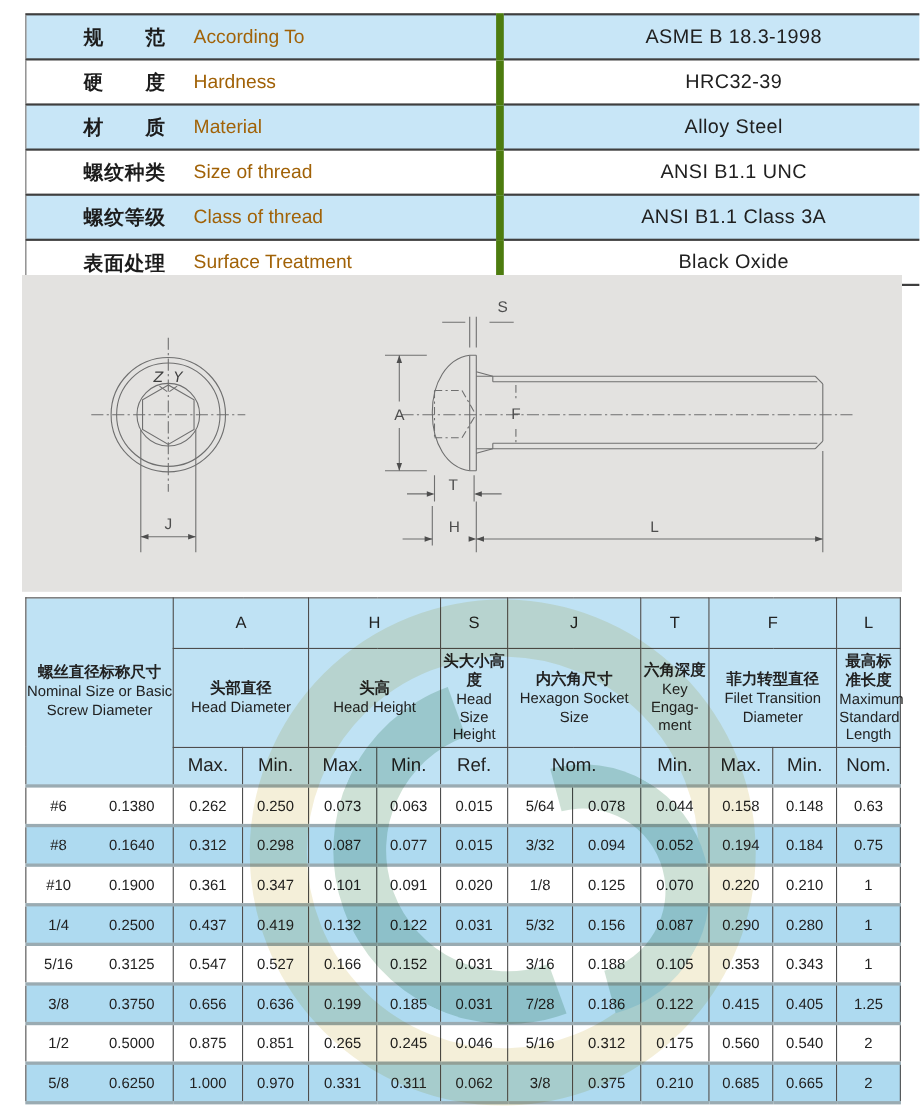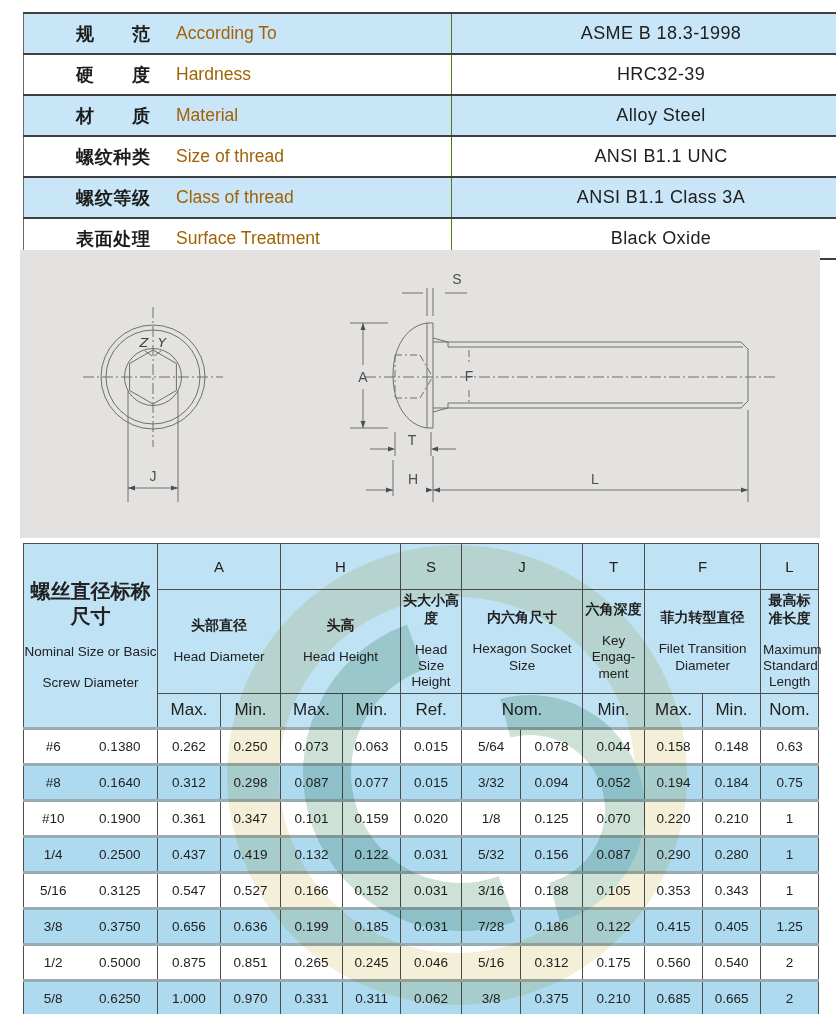"规范" .spec-table td.lab { border-right: 1px solid #4d7c0f -> 7px solid #4d7c0f }
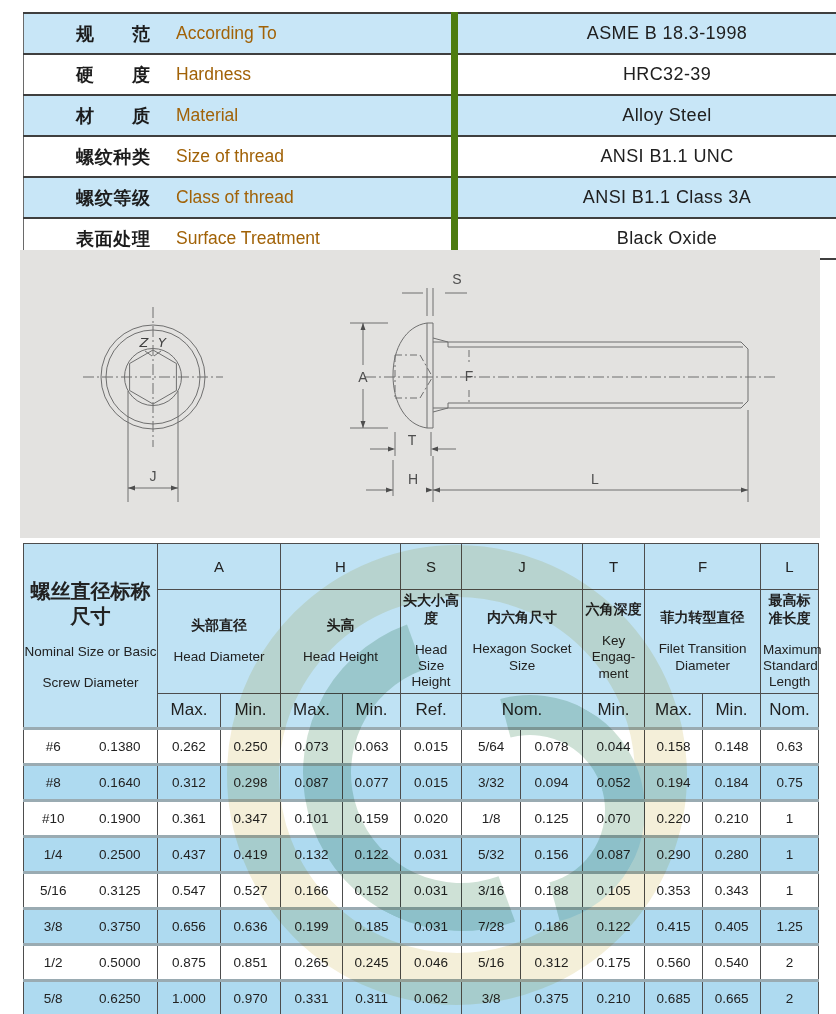"螺丝直径标称尺寸" .col1-head .hdr-cn { font-size: 20px -> 14px }
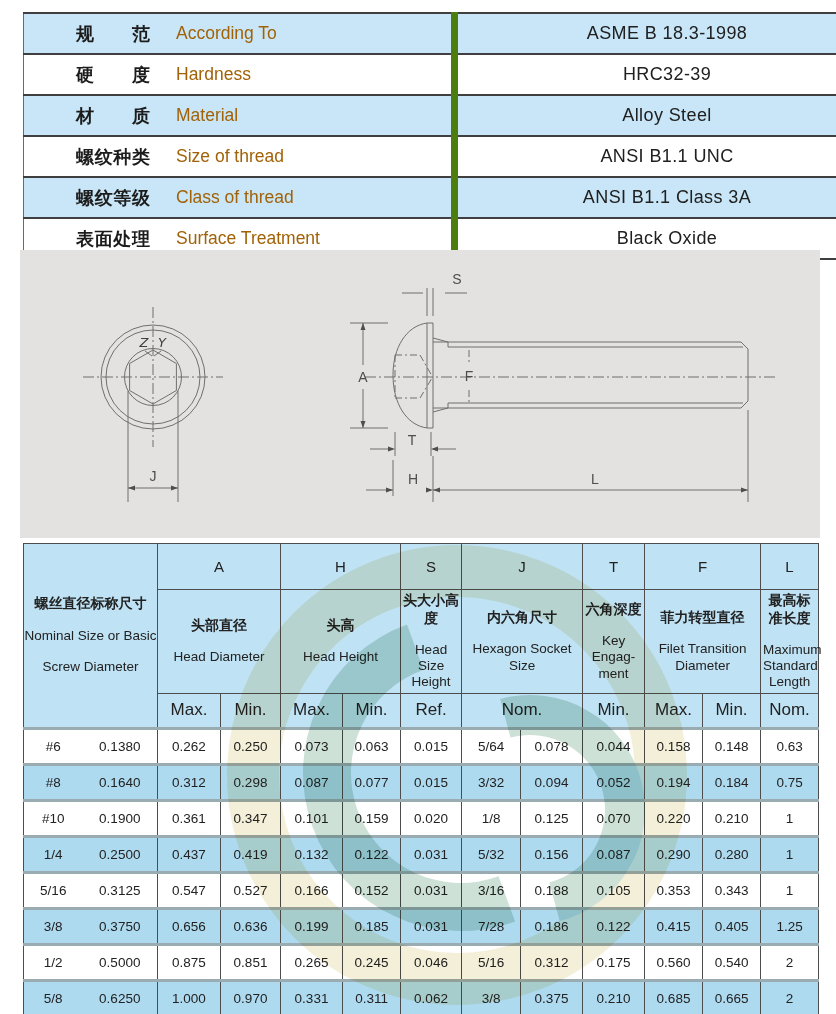"Nominal Size or Basic" .hdr-en { margin-top: 15px -> 1px }
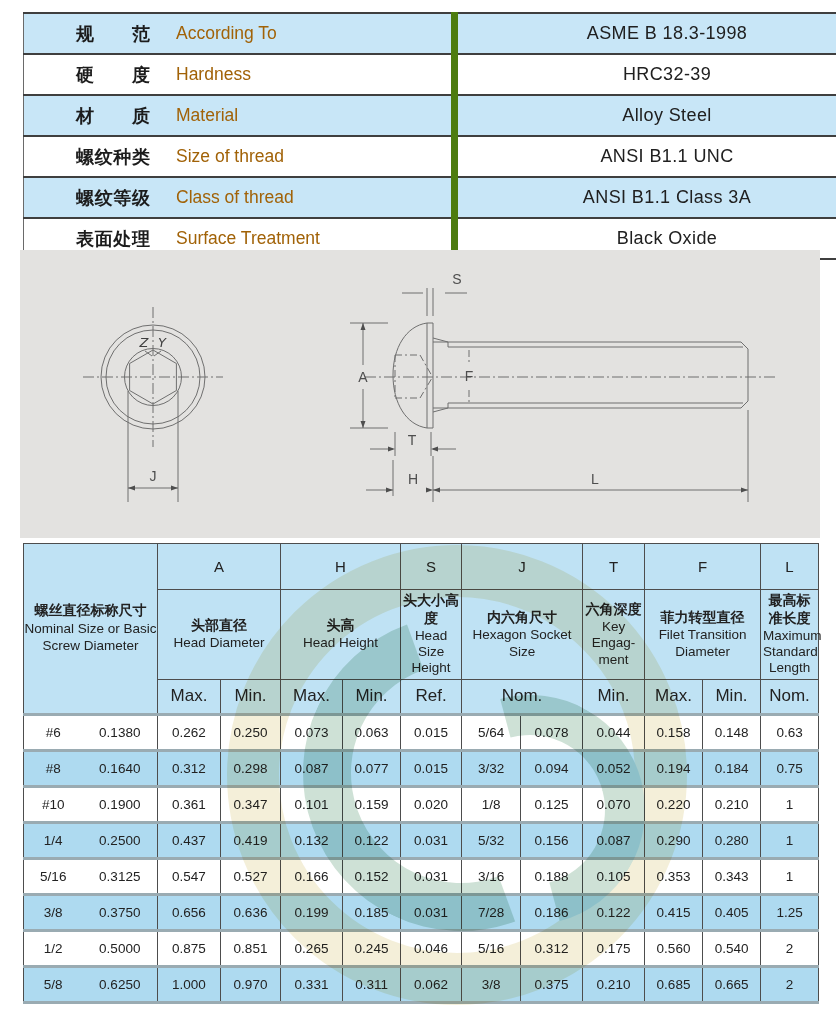"0.159" td { text: 0.159 -> 0.091 }
